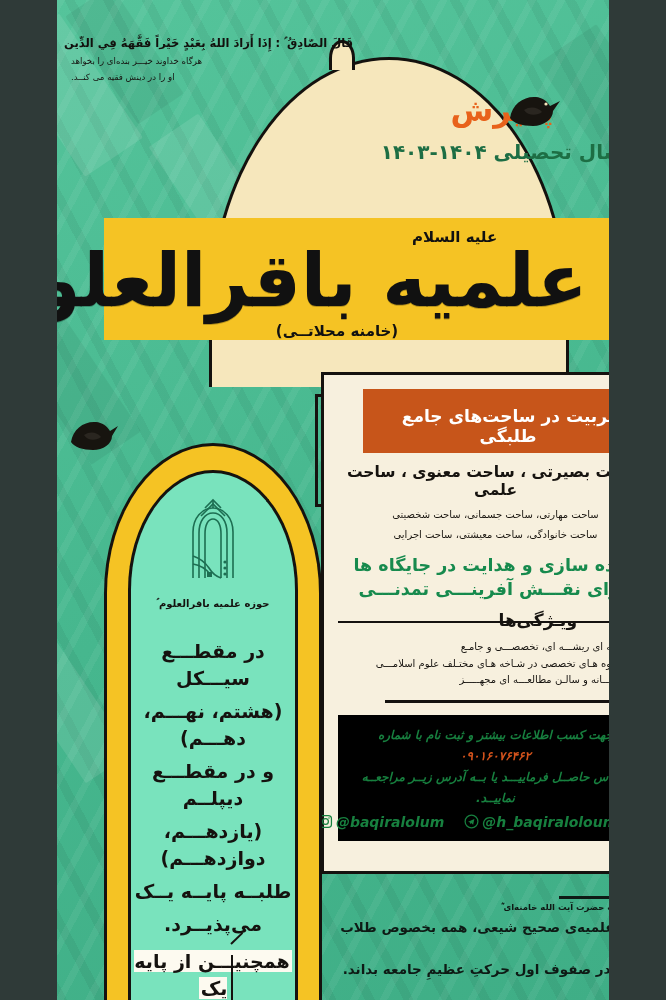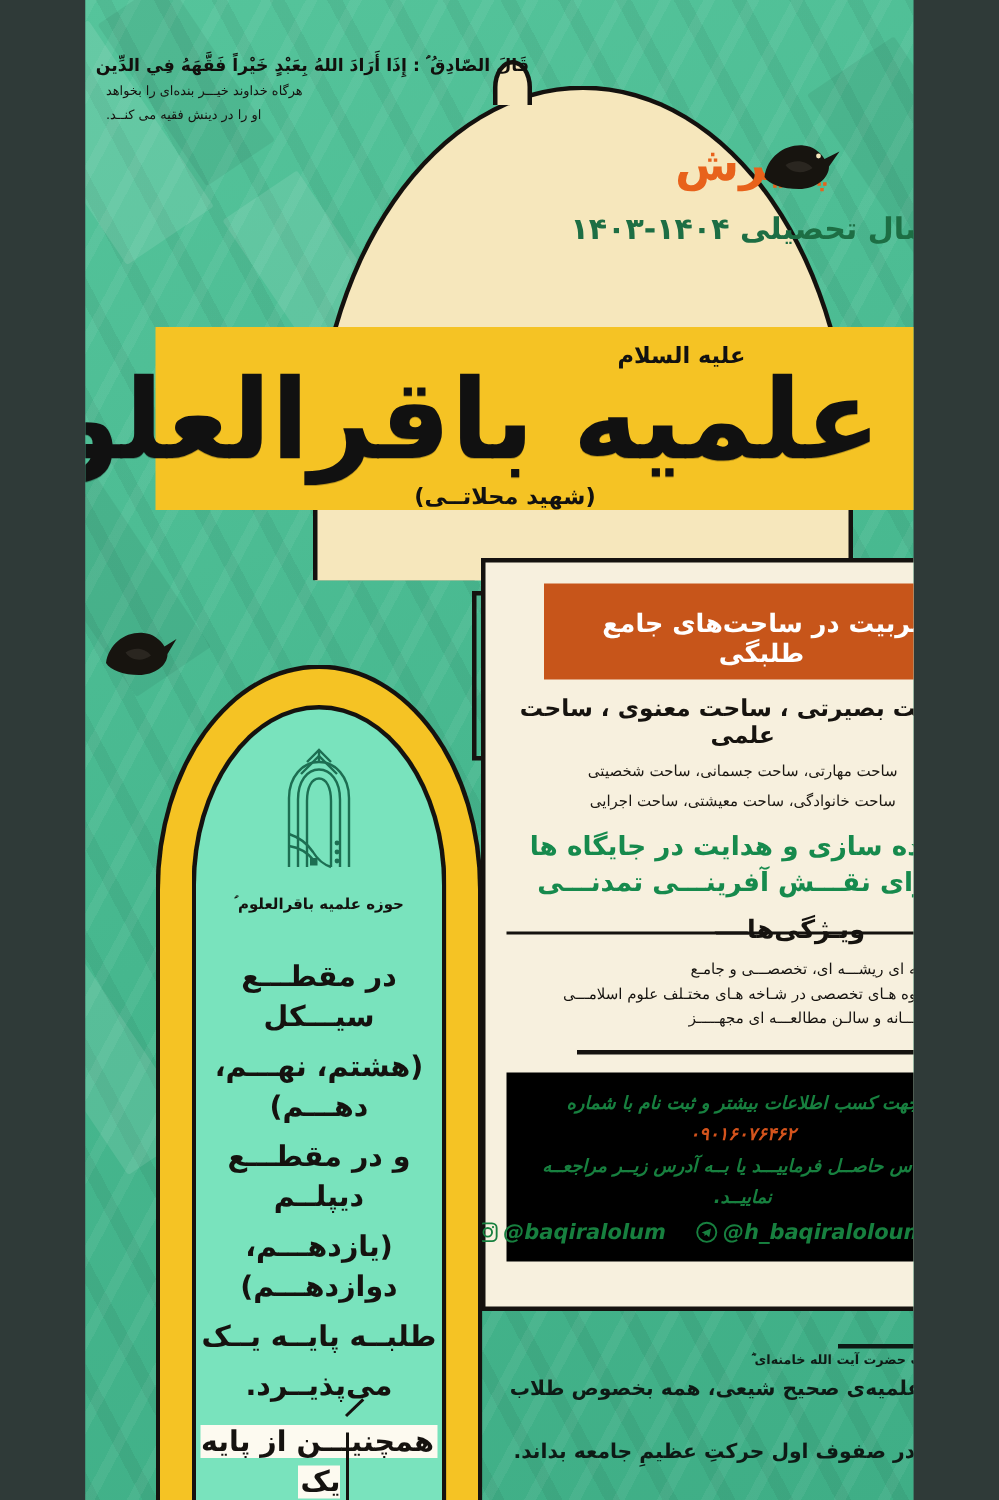"(شهید محلاتــی)" div.title-sub { text: شهید -> خامنه }
